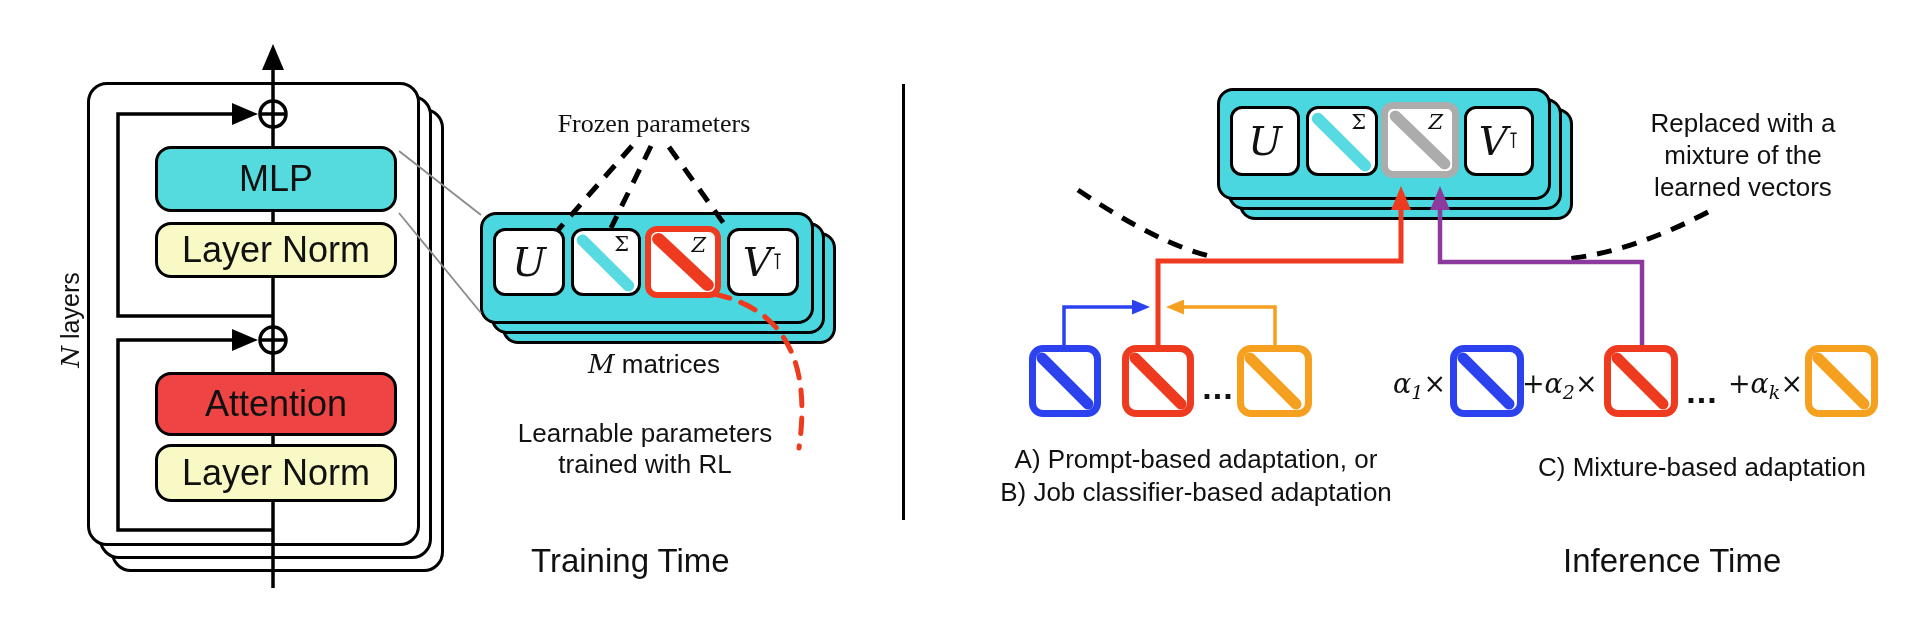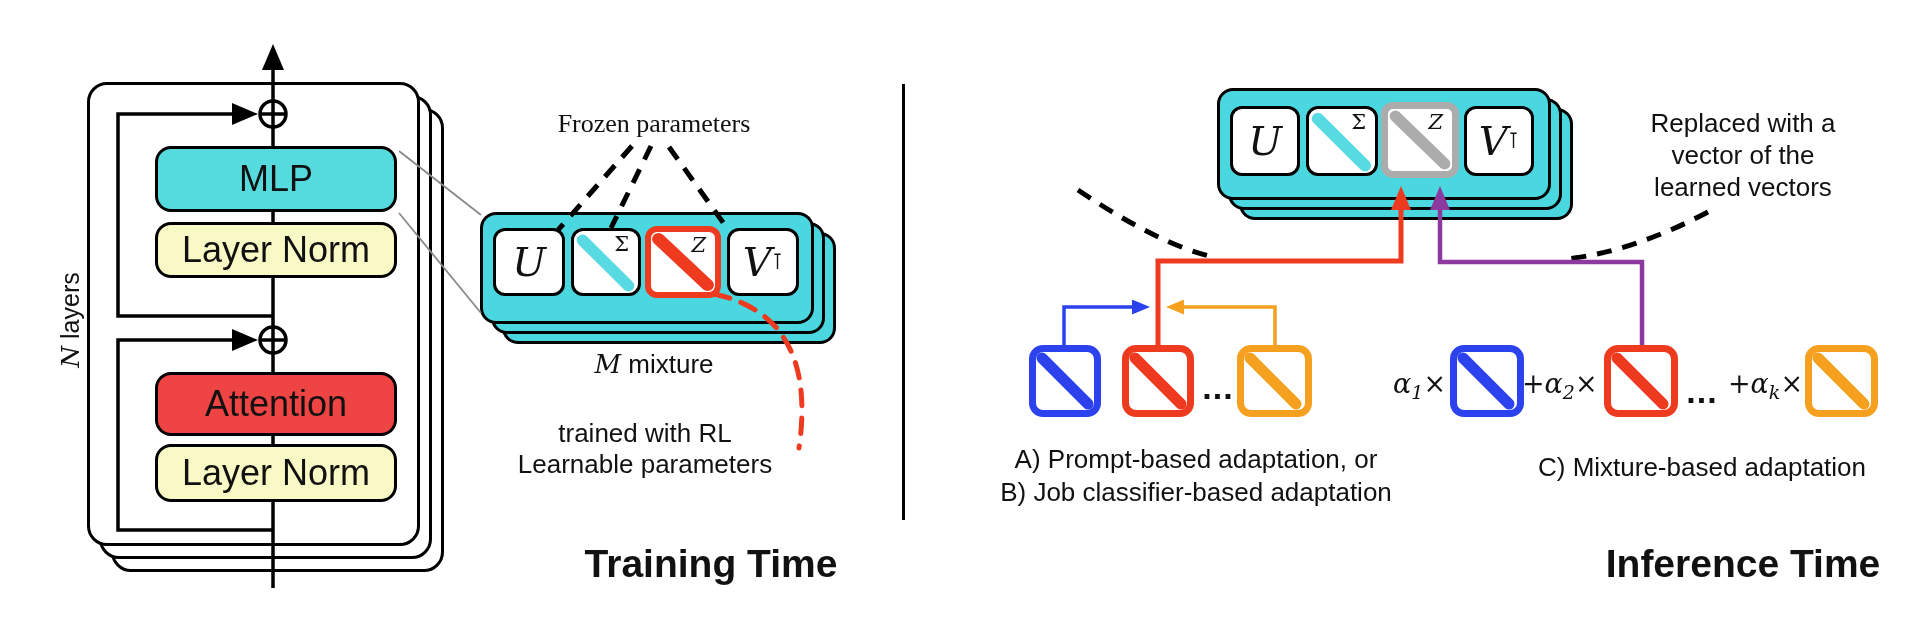"vector of the" div { text: vector -> mixture }
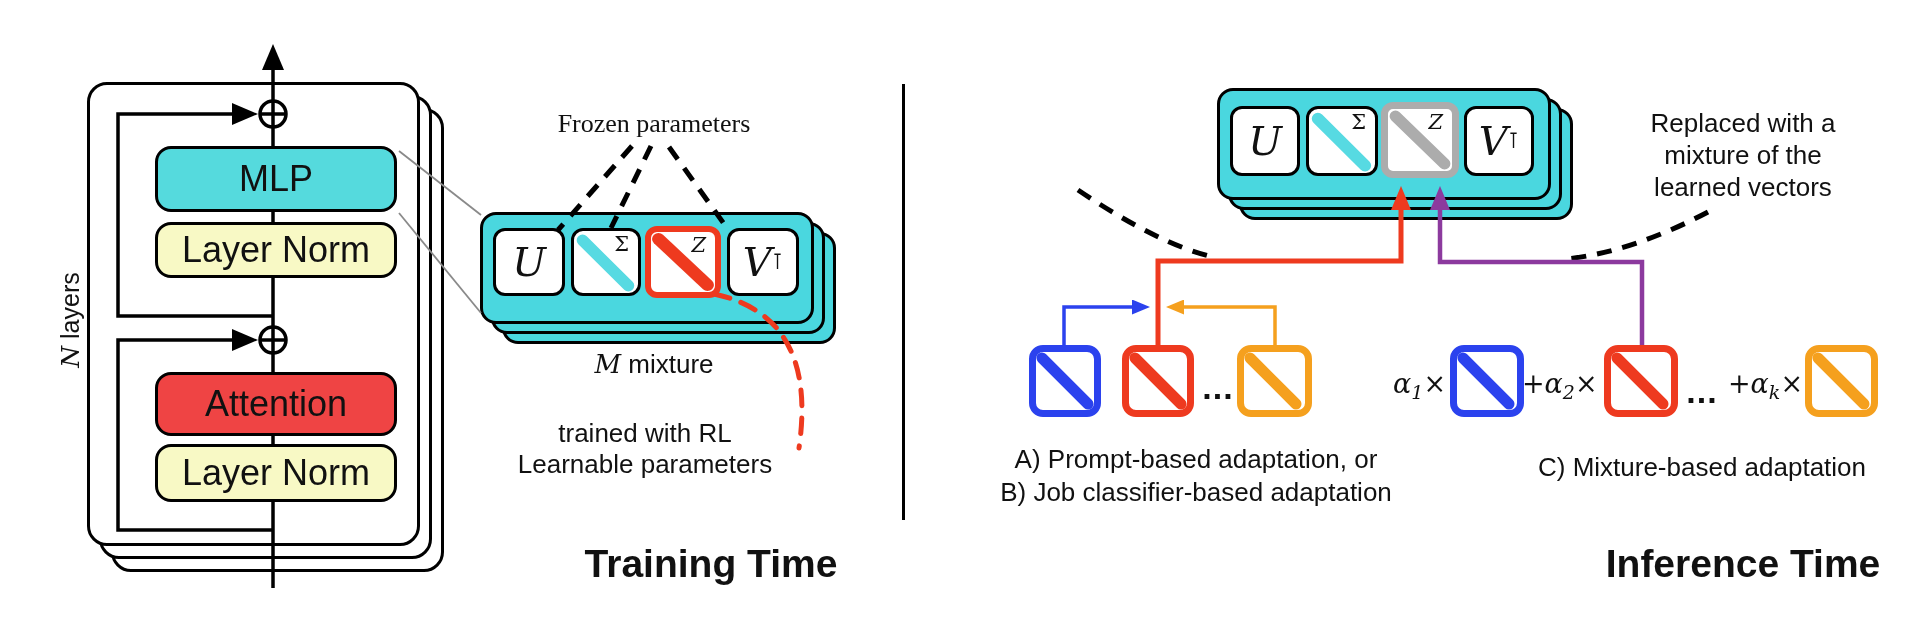"mixture" span { text: mixture -> matrices }
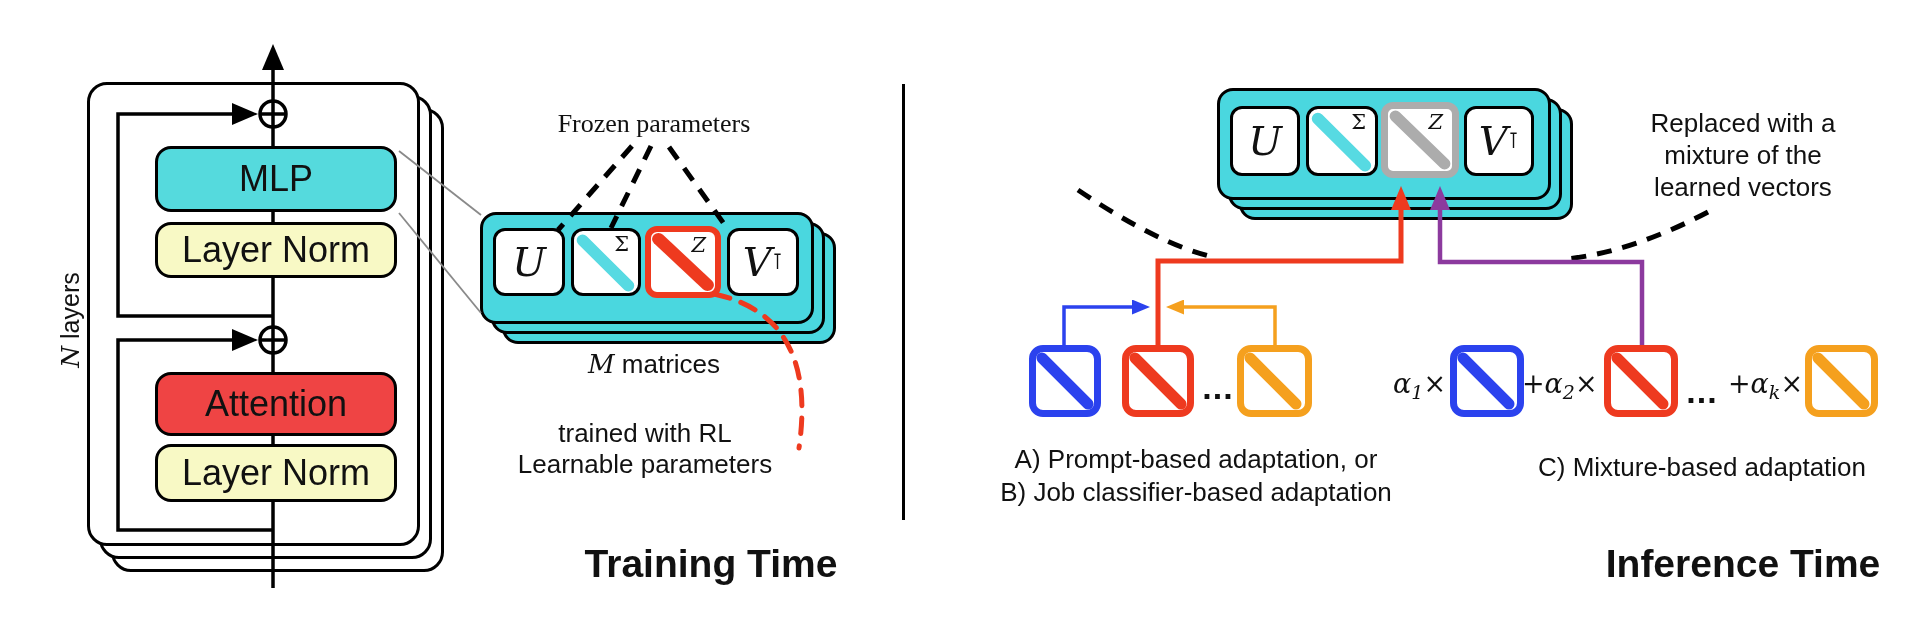"trained with RL" div { order: before "Learnable parameters" -> after "Learnable parameters" }
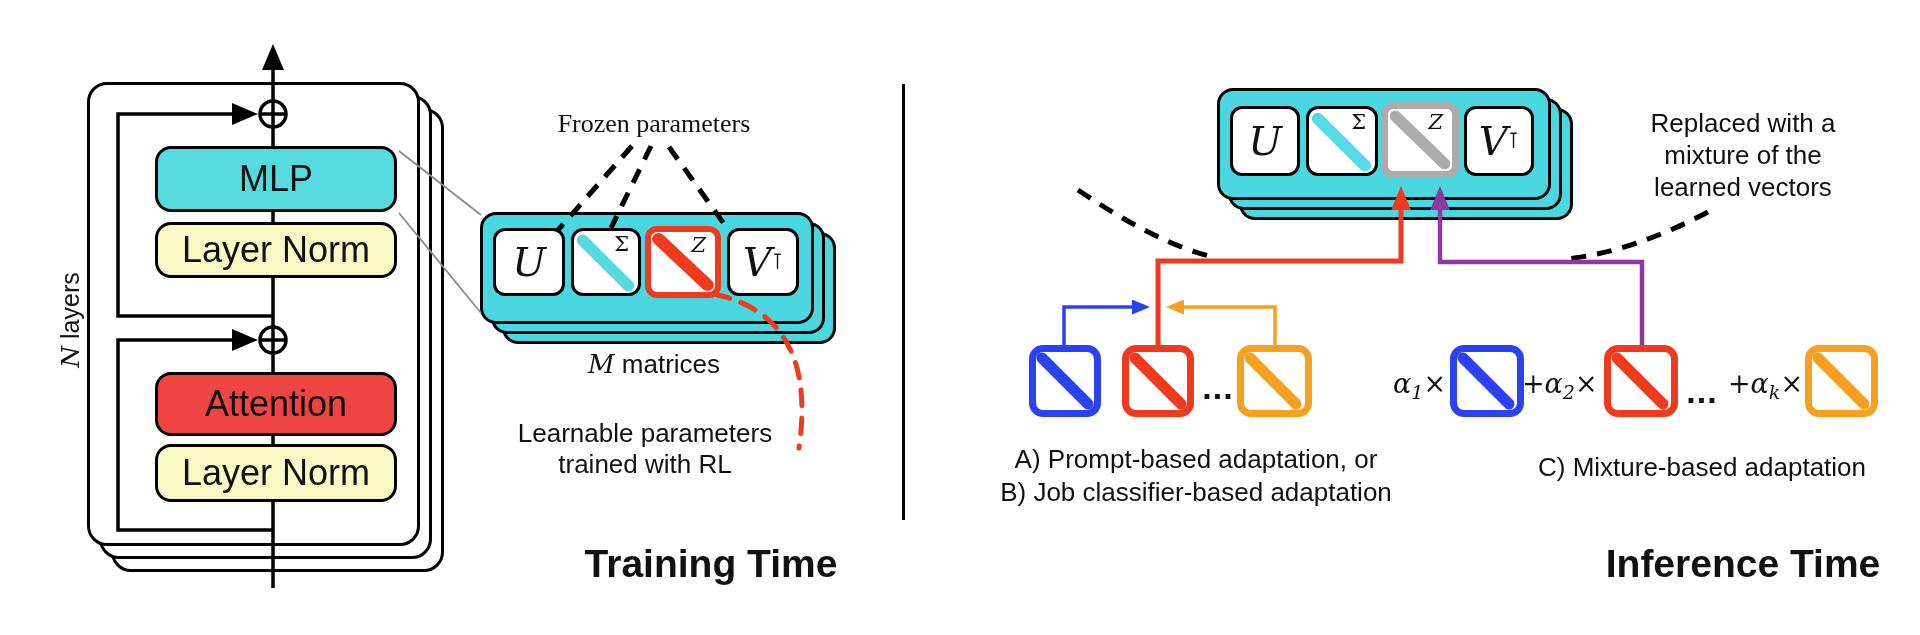"Training Time" .section { font-size: 39px -> 33px; font-weight: bold -> normal; text-align: center -> none }
